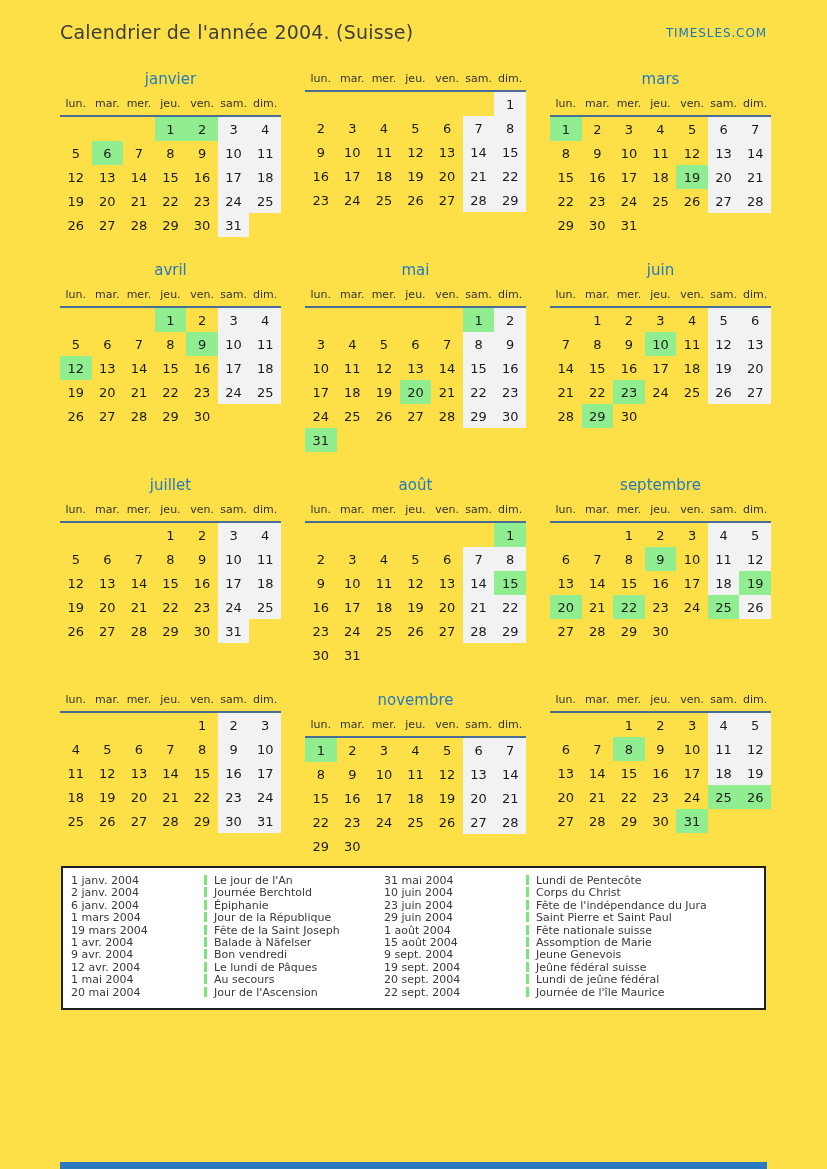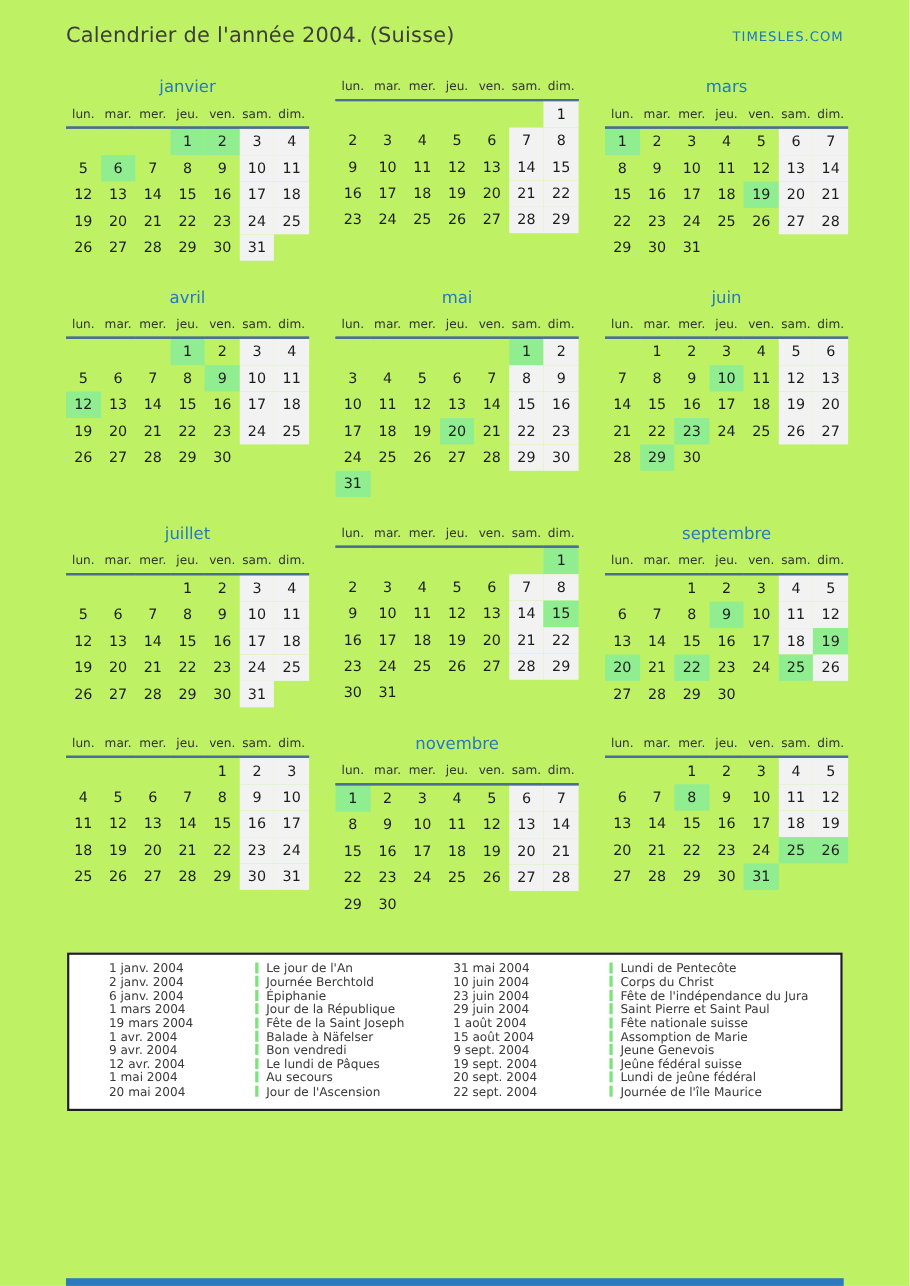"Calendrier de l'année 2004. (Suisse)" .page { background: #bef264 -> #fde047 }
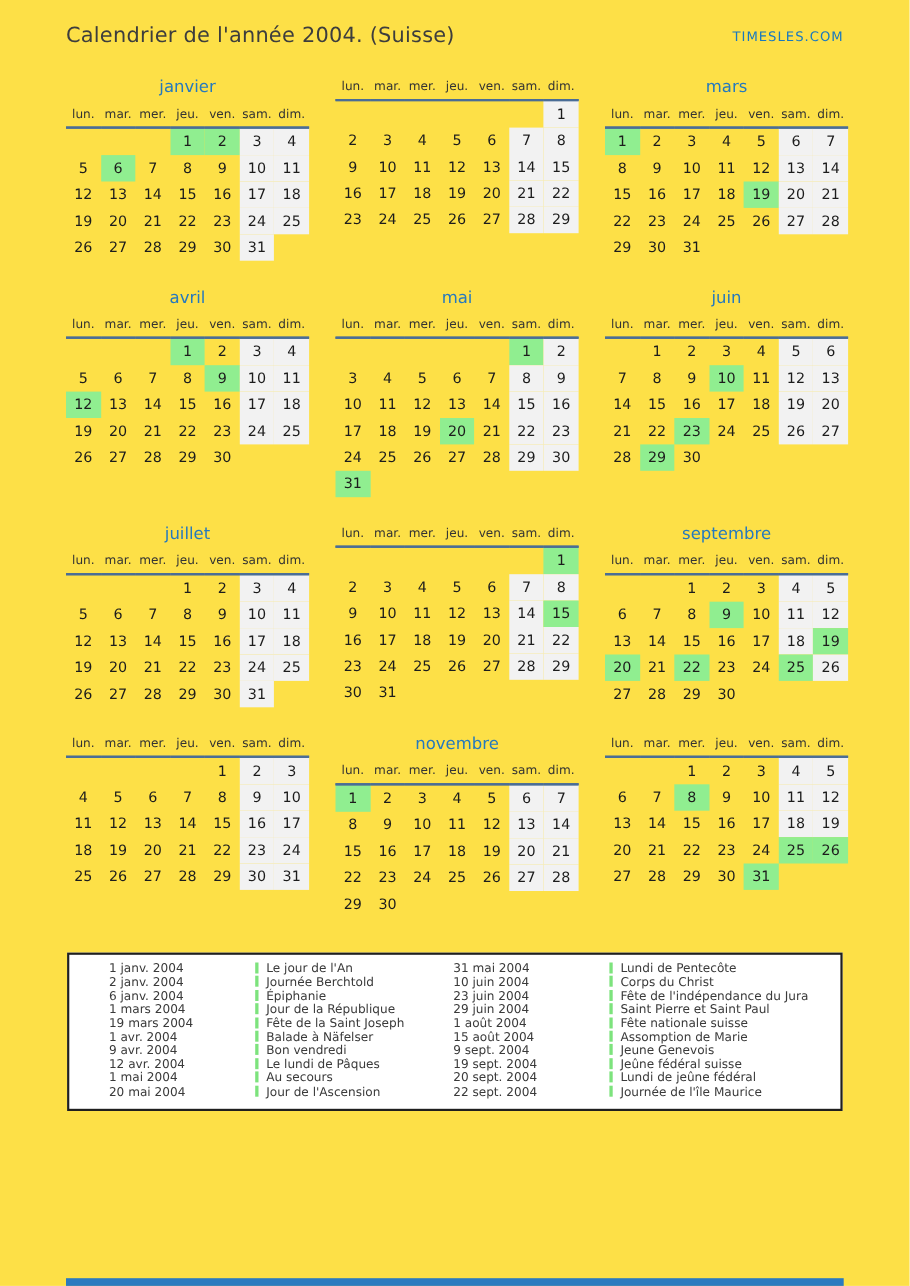"août" div.month-title { html: none -> <div>août</div> }
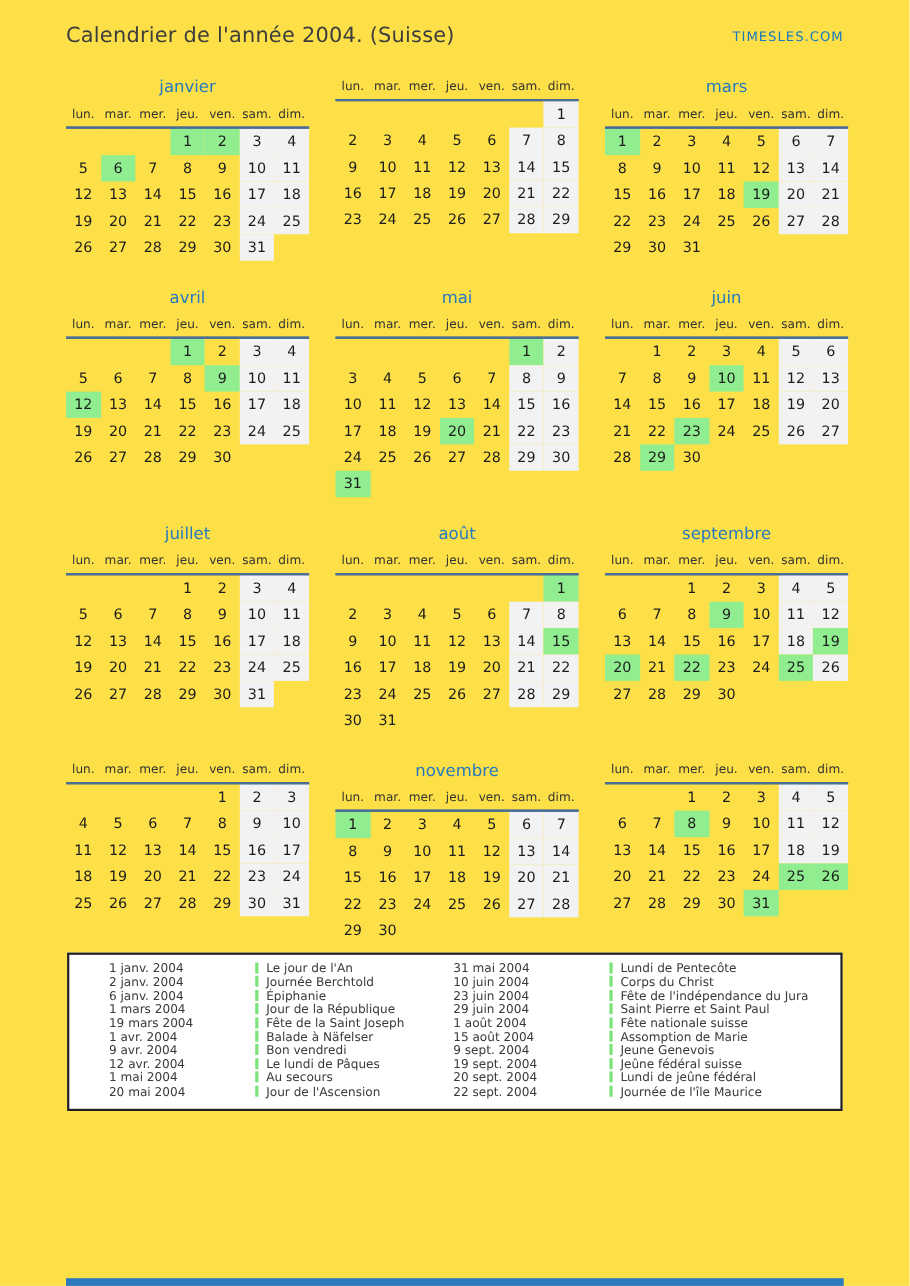"1 janv. 2004" .legend-grid { margin-left: 28px -> none }
